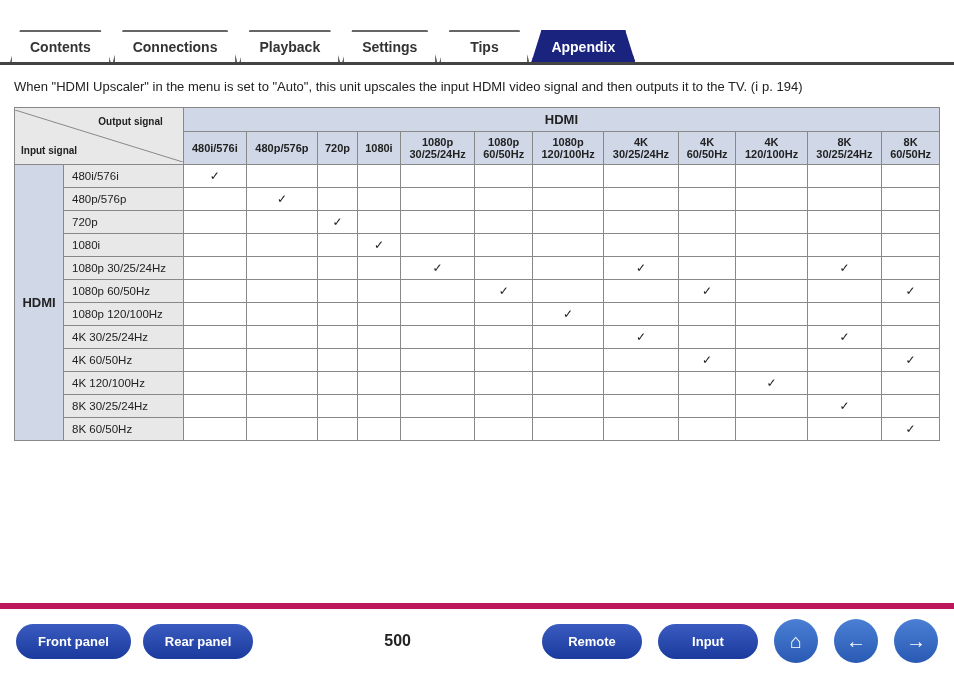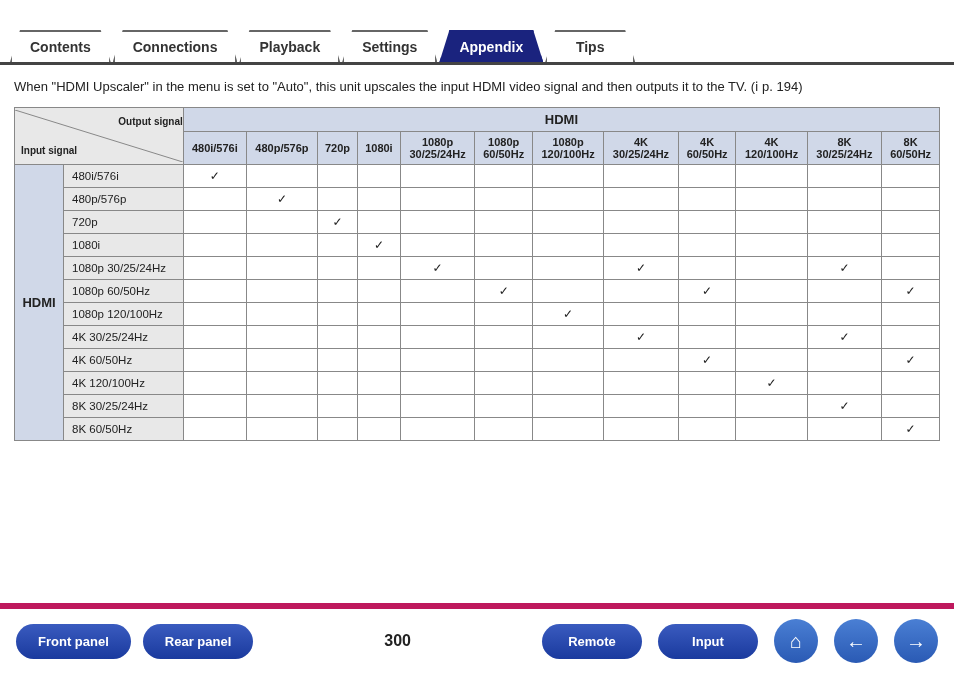"Appendix" div.tab-item { order: before "Tips" -> after "Tips" }
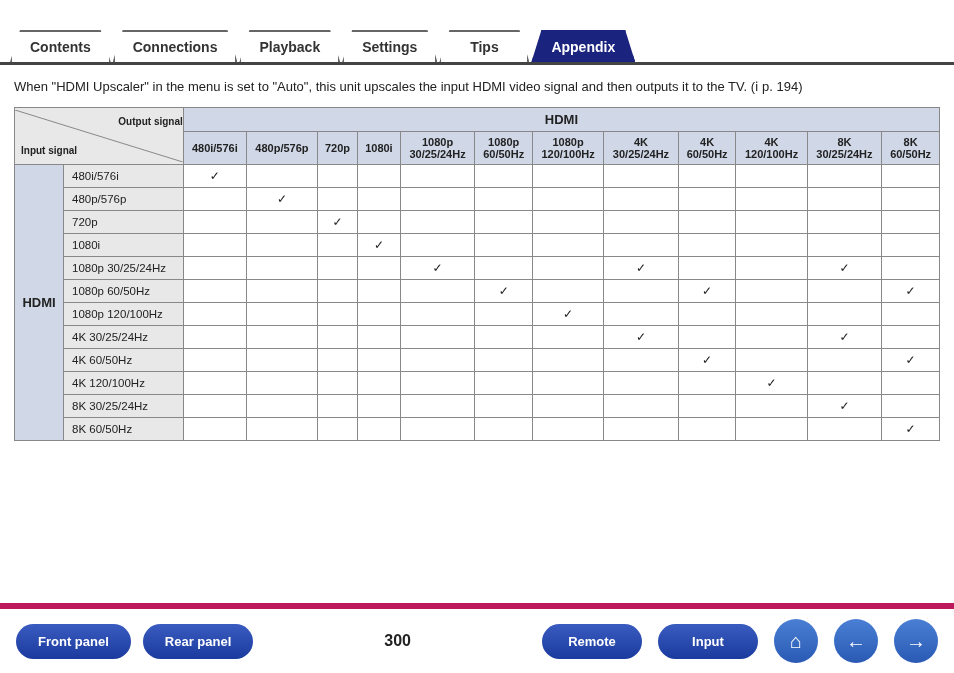"Output signal" span { right: 0 -> 20px }
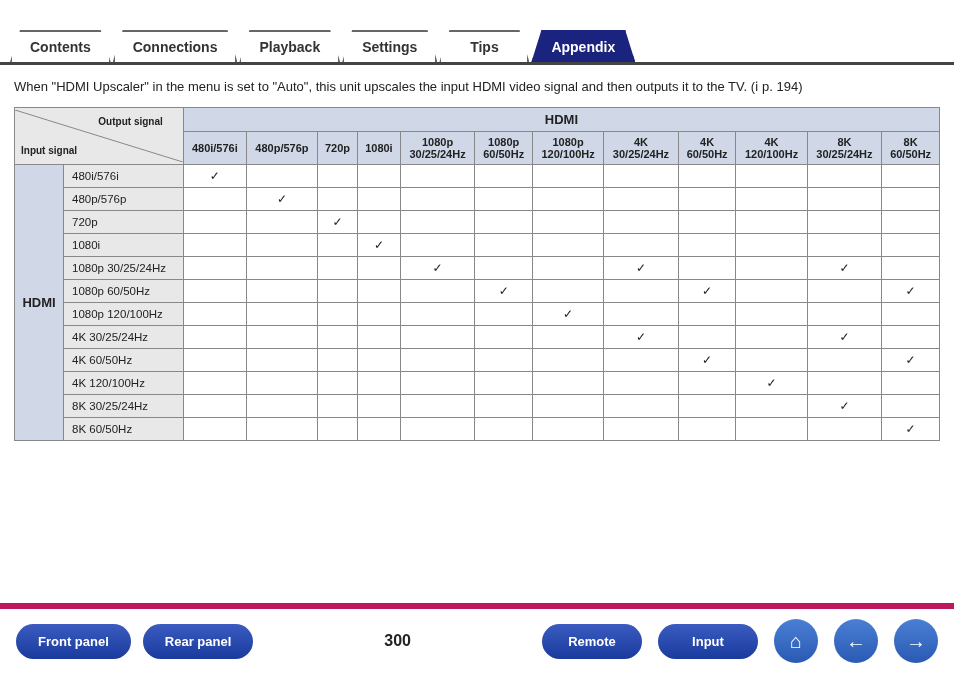"300" div.page-num { text: 300 -> 500 }
